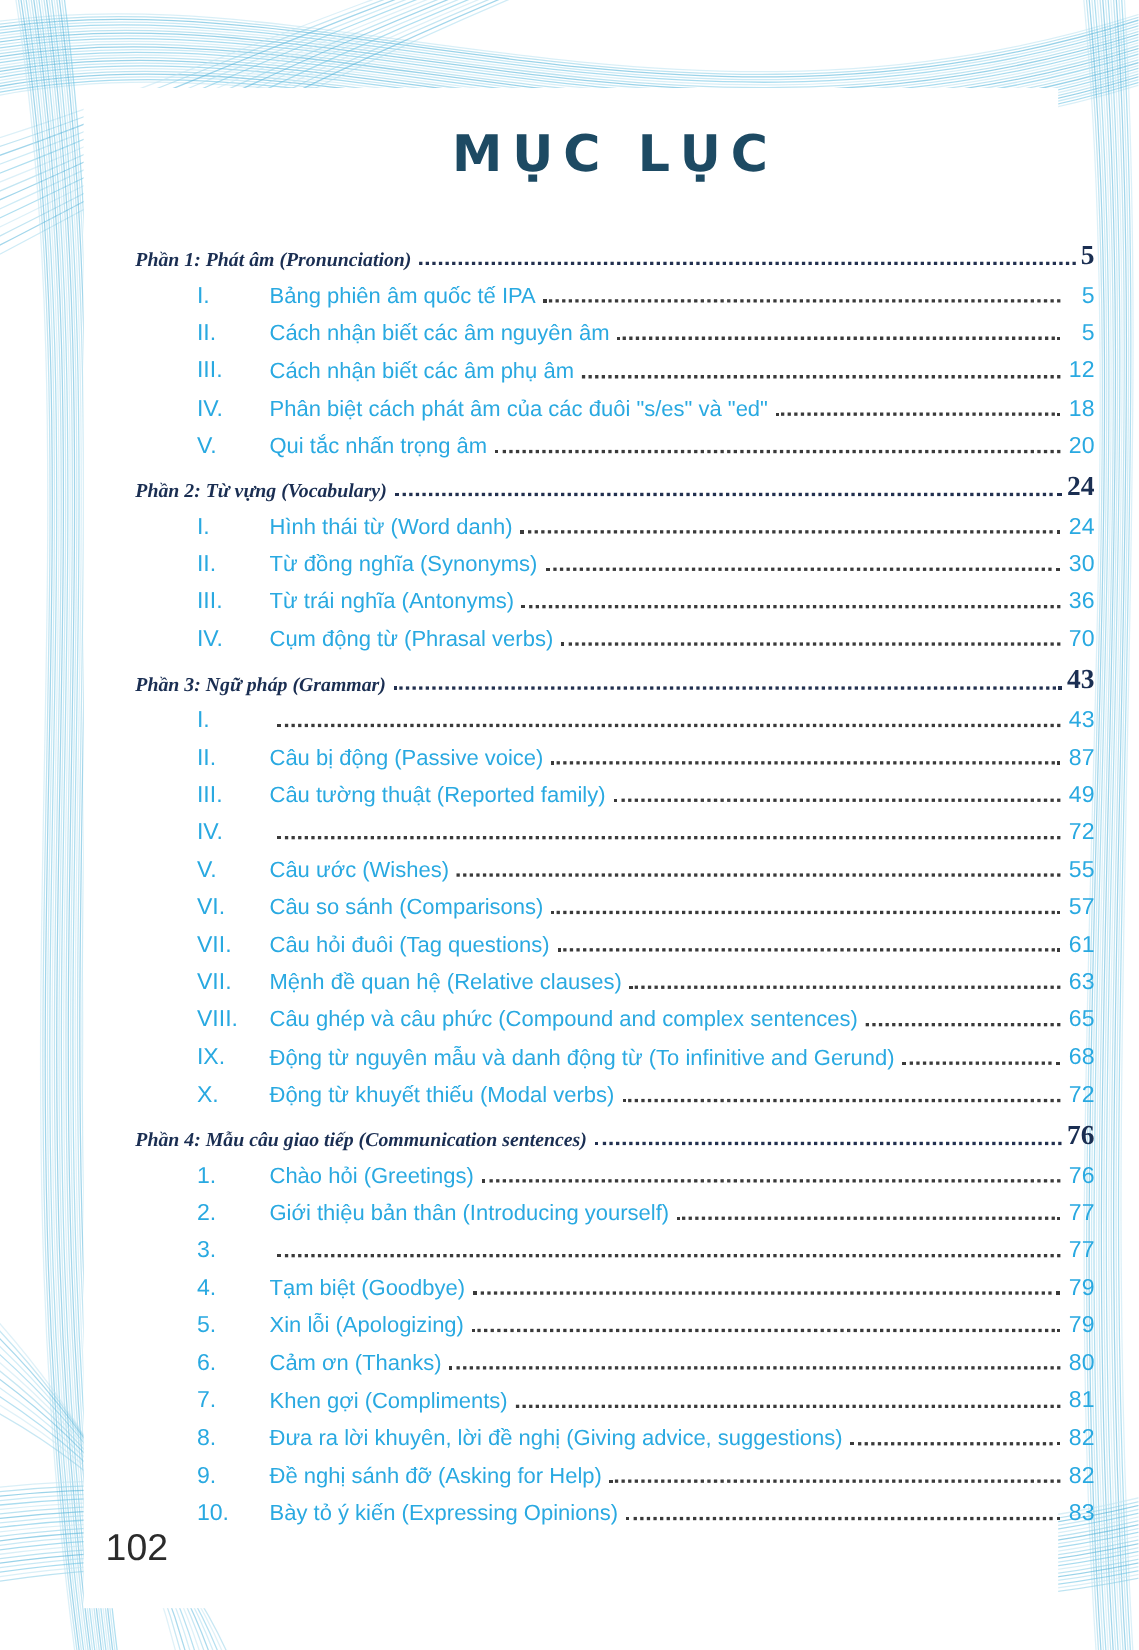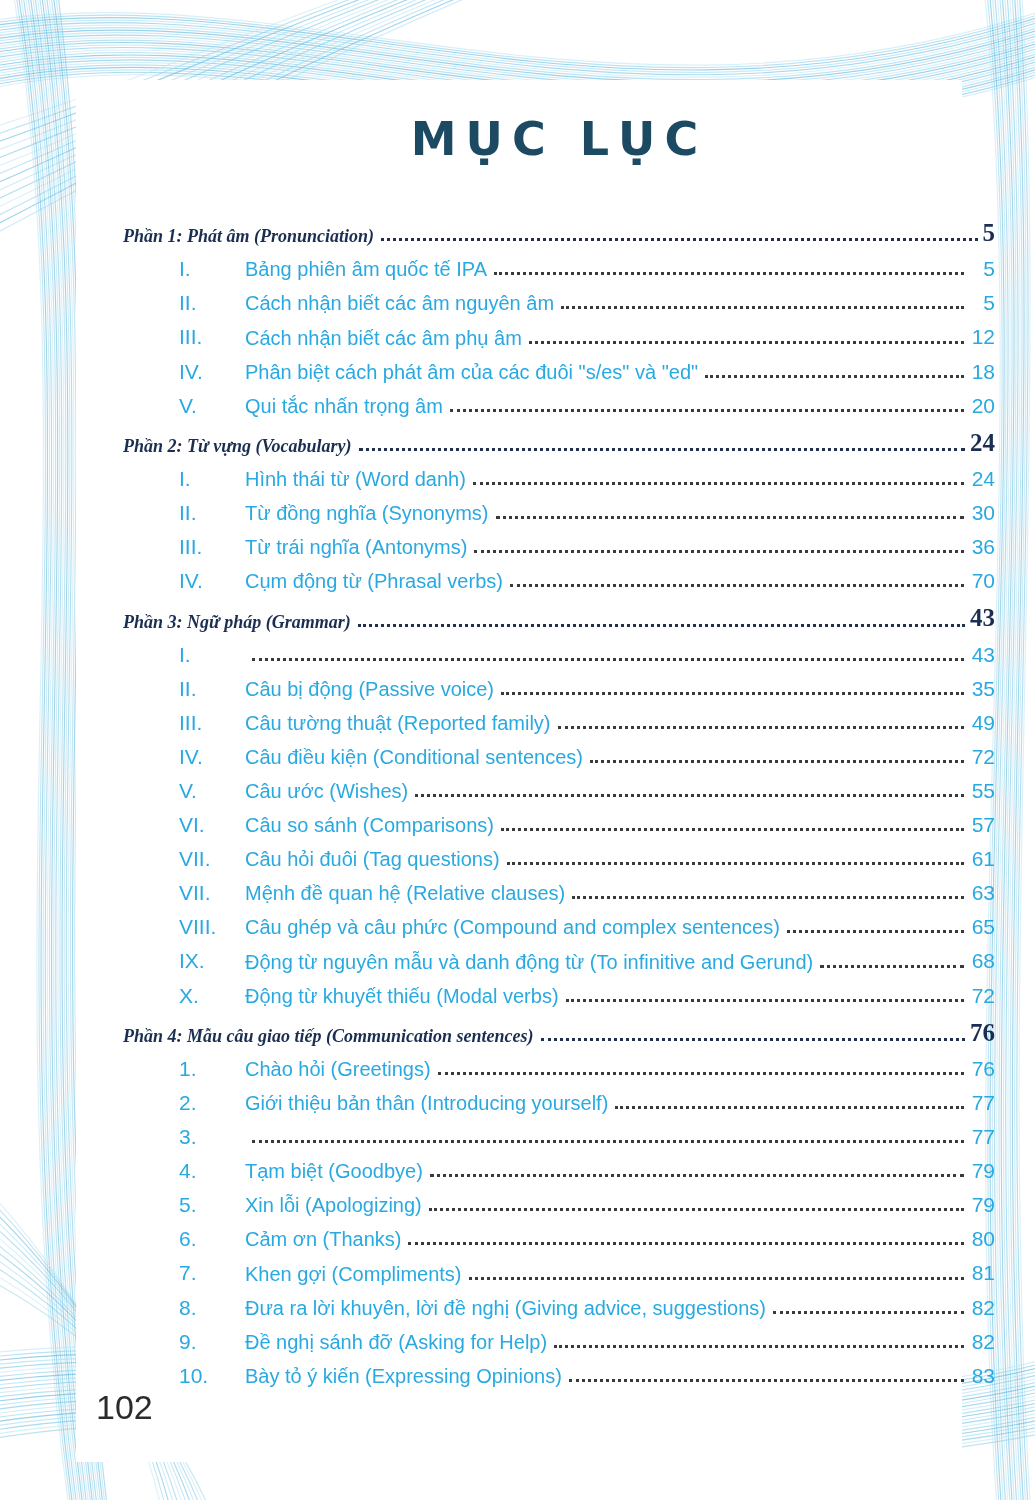"35" span.item-page { text: 35 -> 87 }
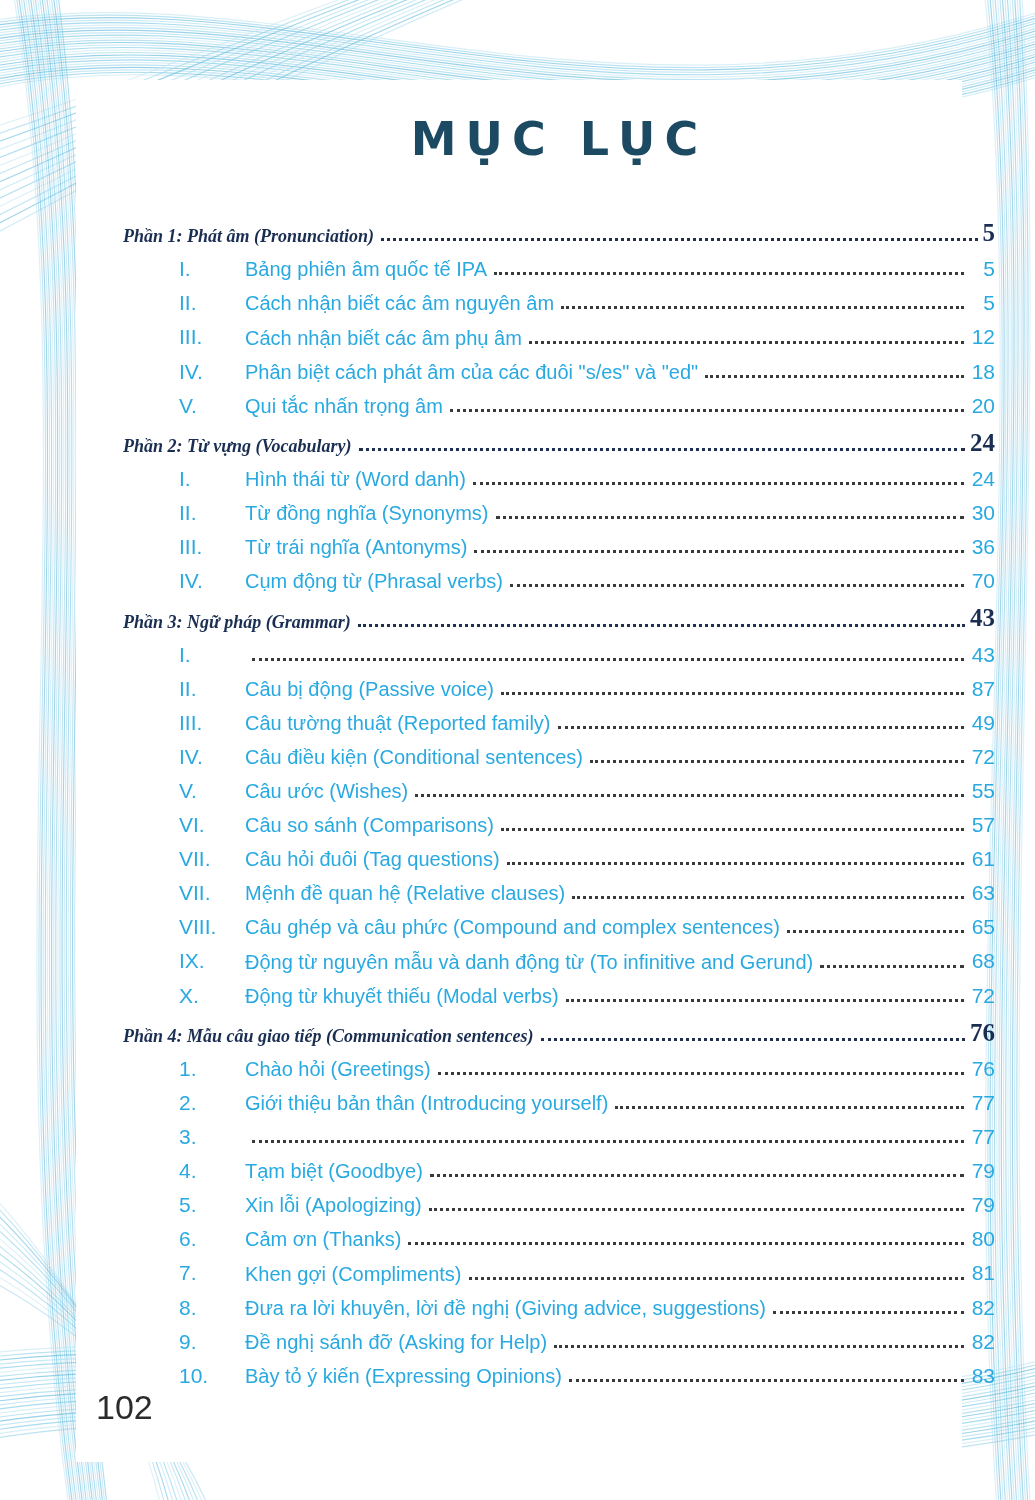"Câu điều kiện (Conditional sentences)" span.item-label { html: <span>Câu điều kiện (Conditional sentences)</span> -> none }
